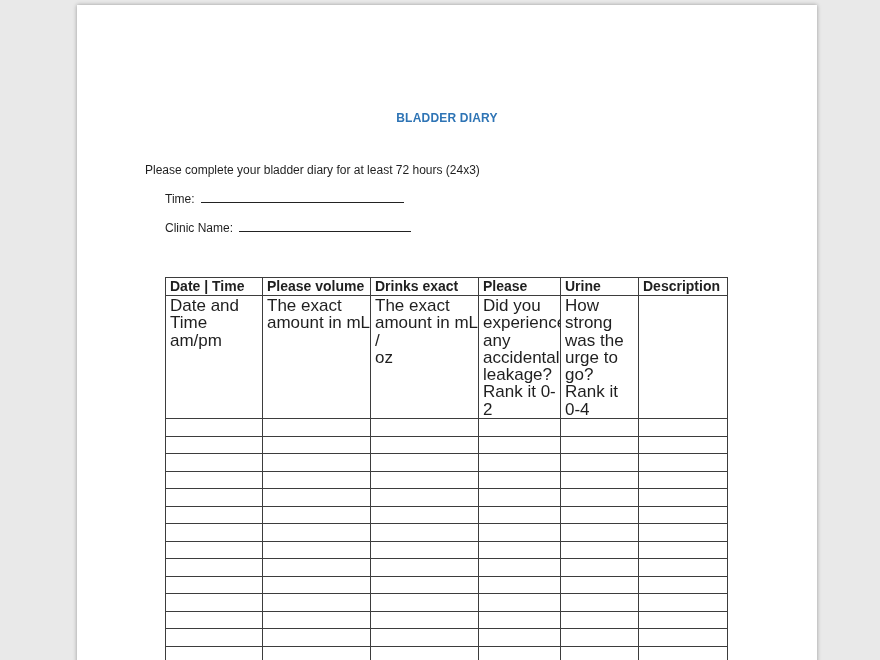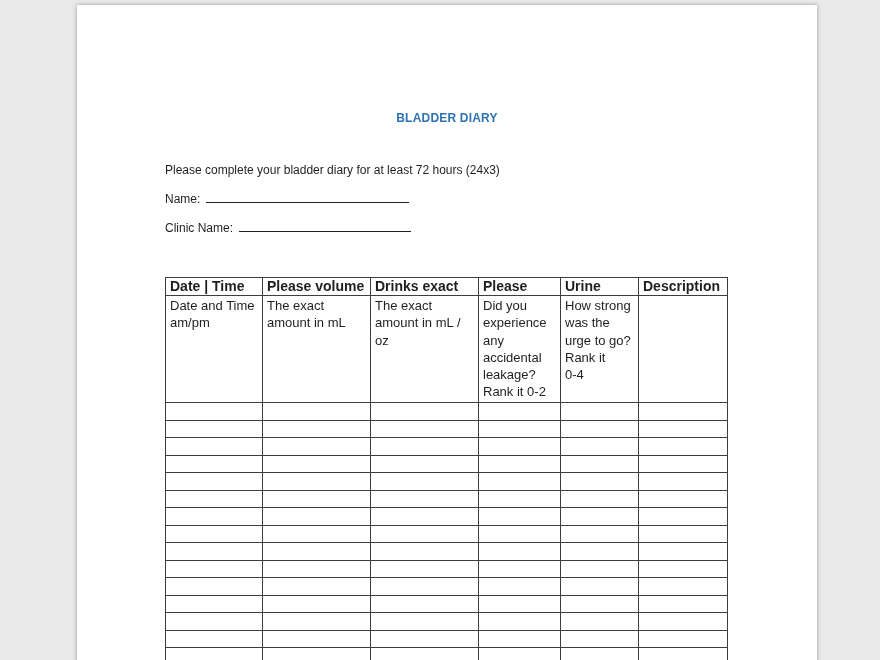"Please complete your bladder diary" .intro { margin: 34px 0 0 88px -> 34px 0 0 68px }
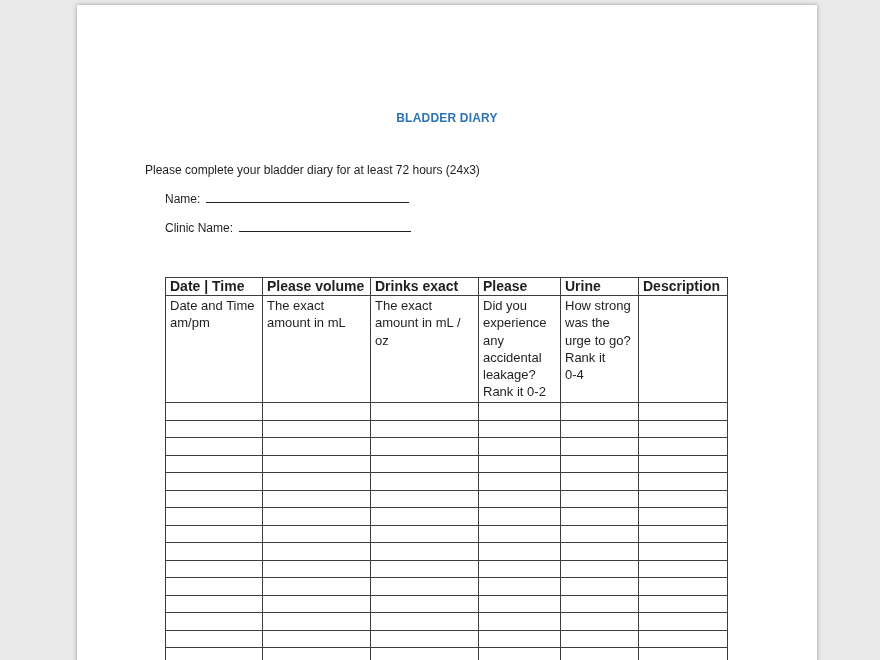"Name:" span { text: Name -> Time }
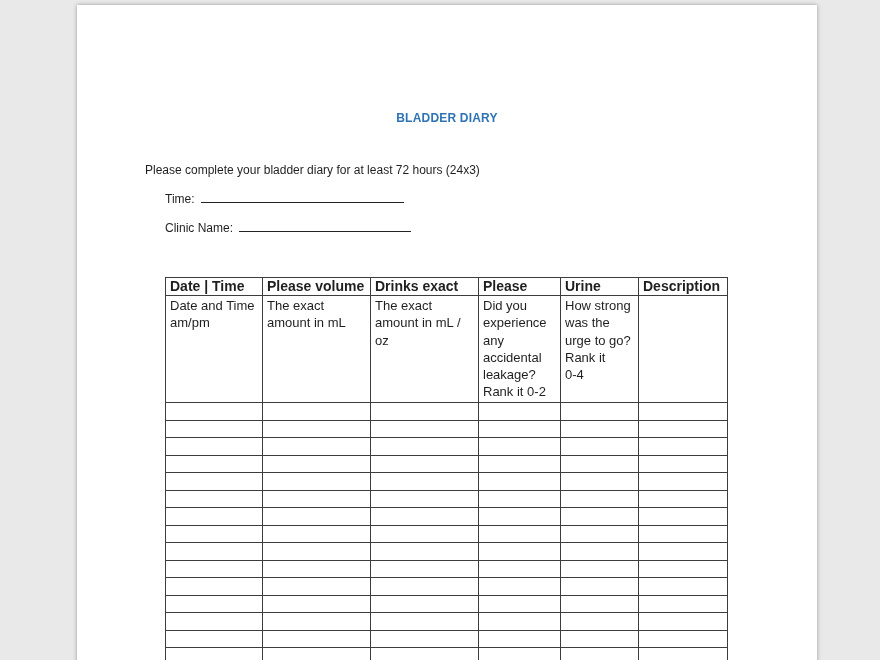"Date and Time" tr.desc-row td { font-size: 13px -> 17px }
